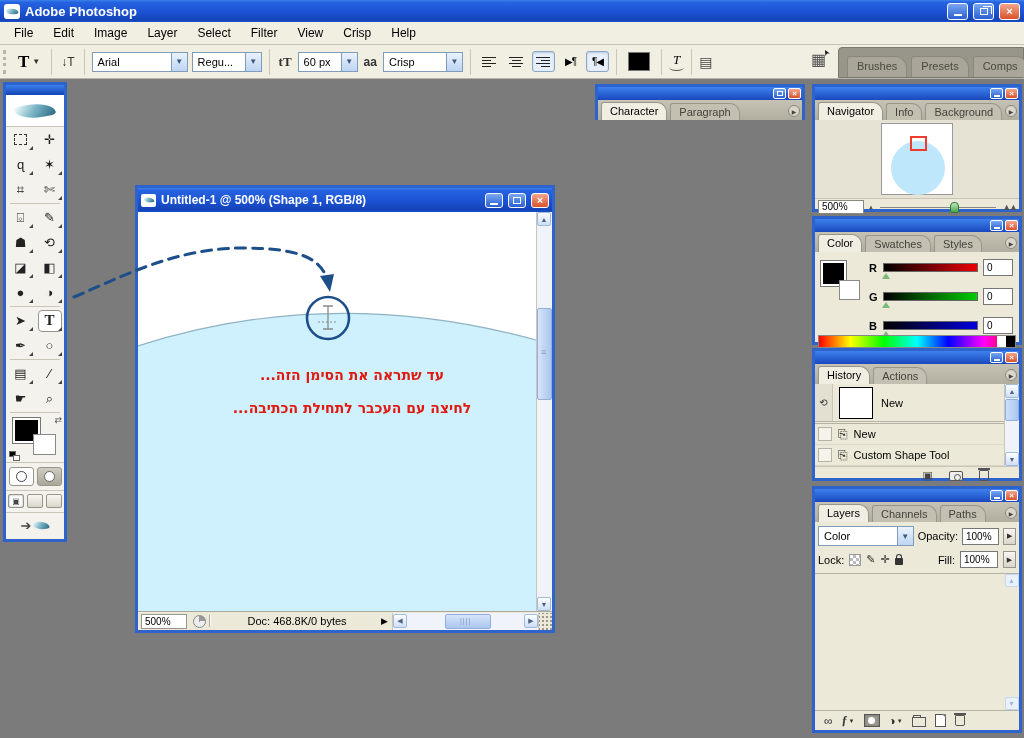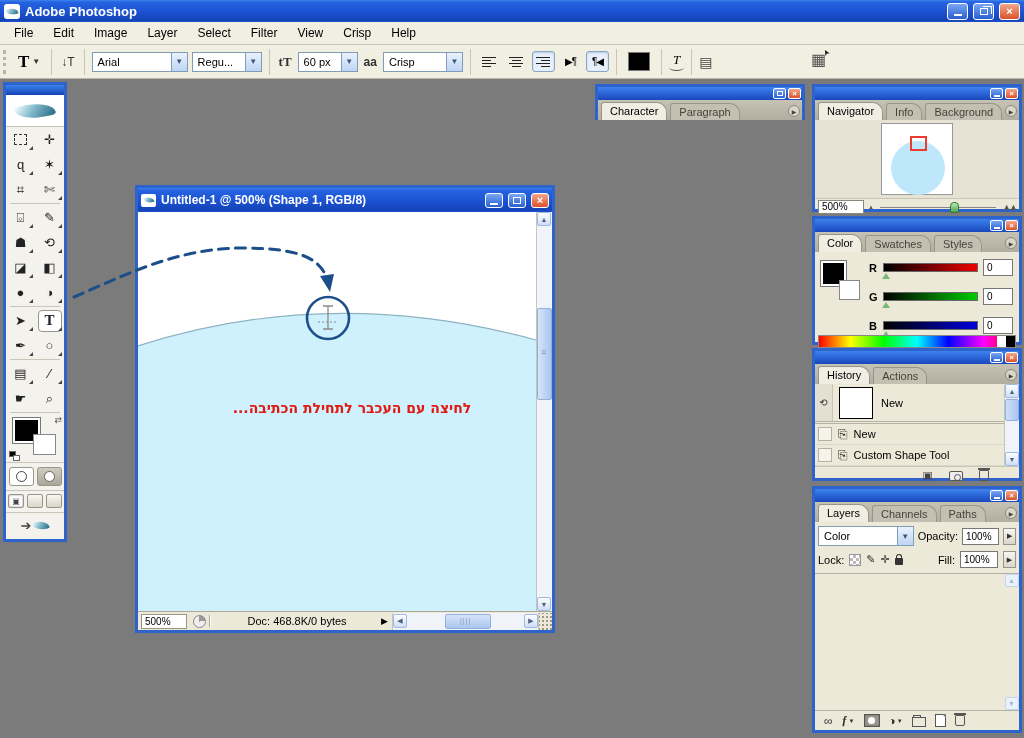"Brushes" span.well { html: none -> <span> <span>Brushes</span> <span>Presets</span> <span>Comps</span> </span> }
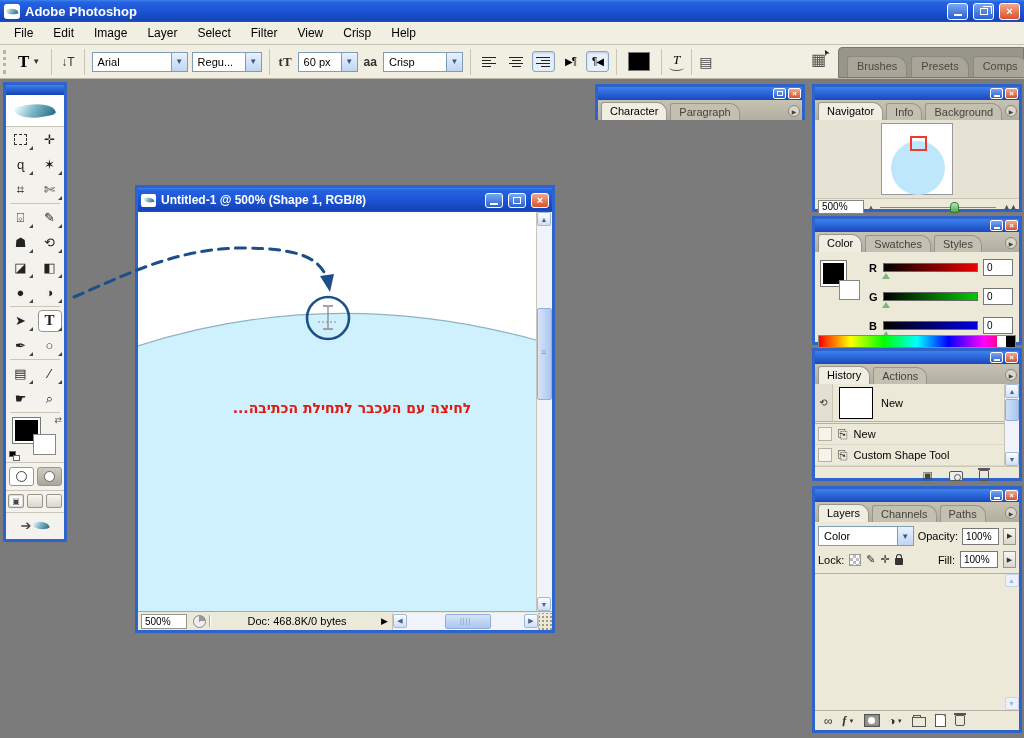"עד שתראה את הסימן הזה..." div.cap { html: none -> <div>עד שתראה את הסימן הזה...</div> }
